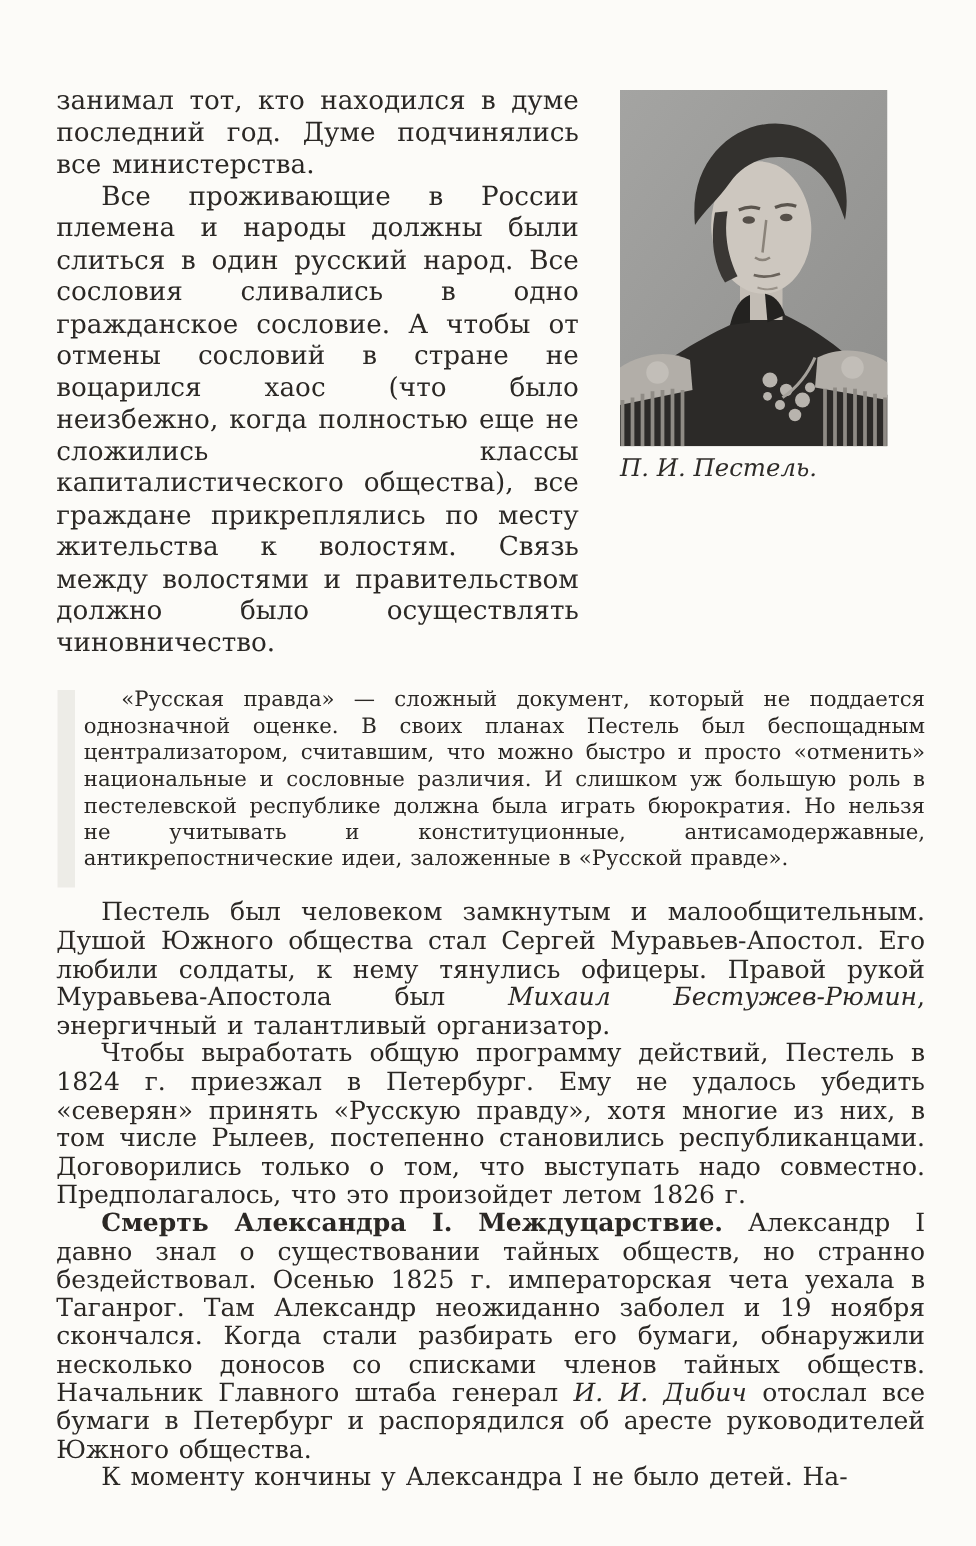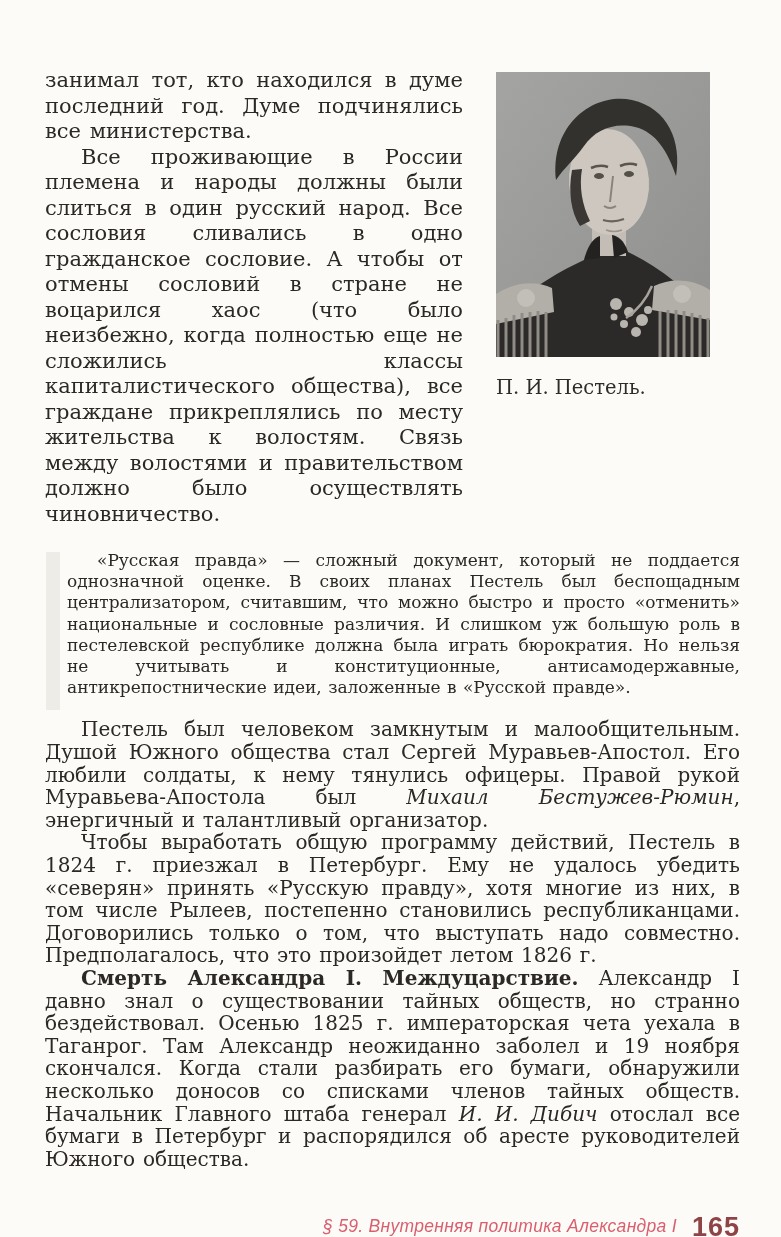"П. И. Пестель." figcaption { font-style: none -> italic; margin-top: 19px -> 6px }
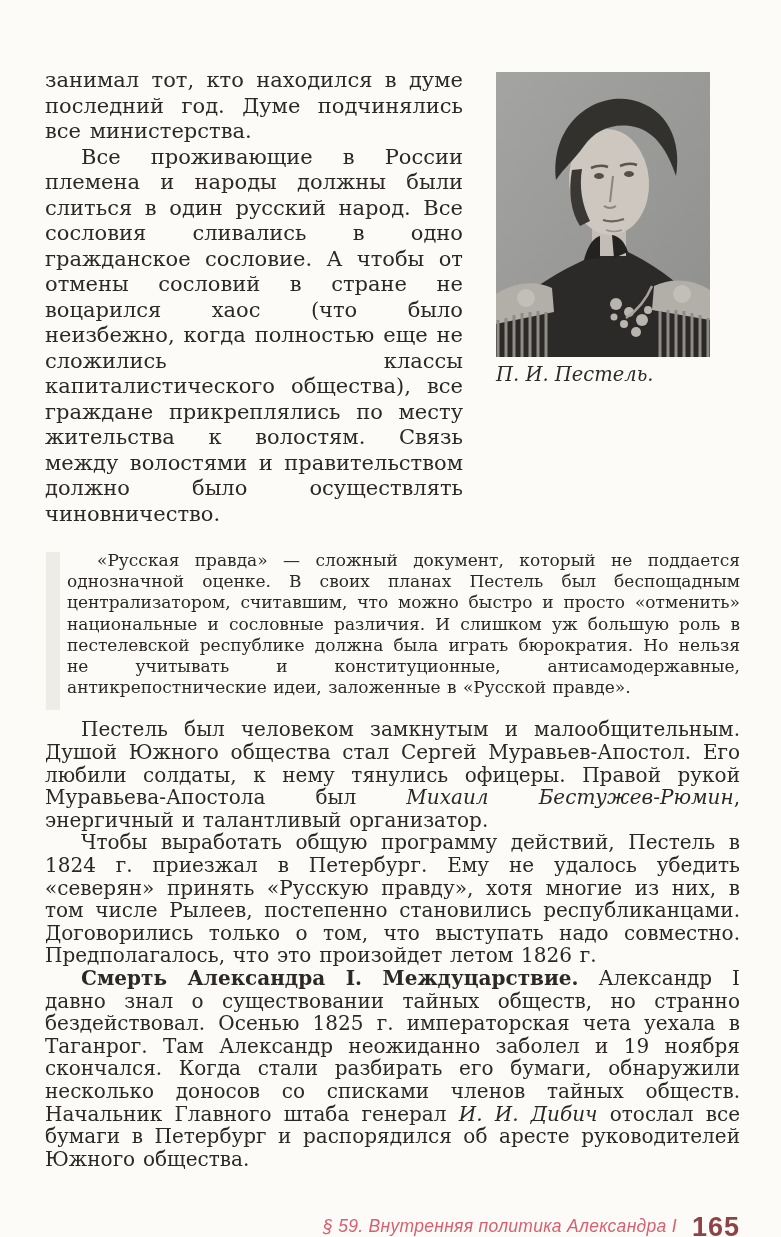"К моменту кончины у Александра" p.body { html: none -> <p>К моменту кончины у Александра I не было детей. На-</p> }
